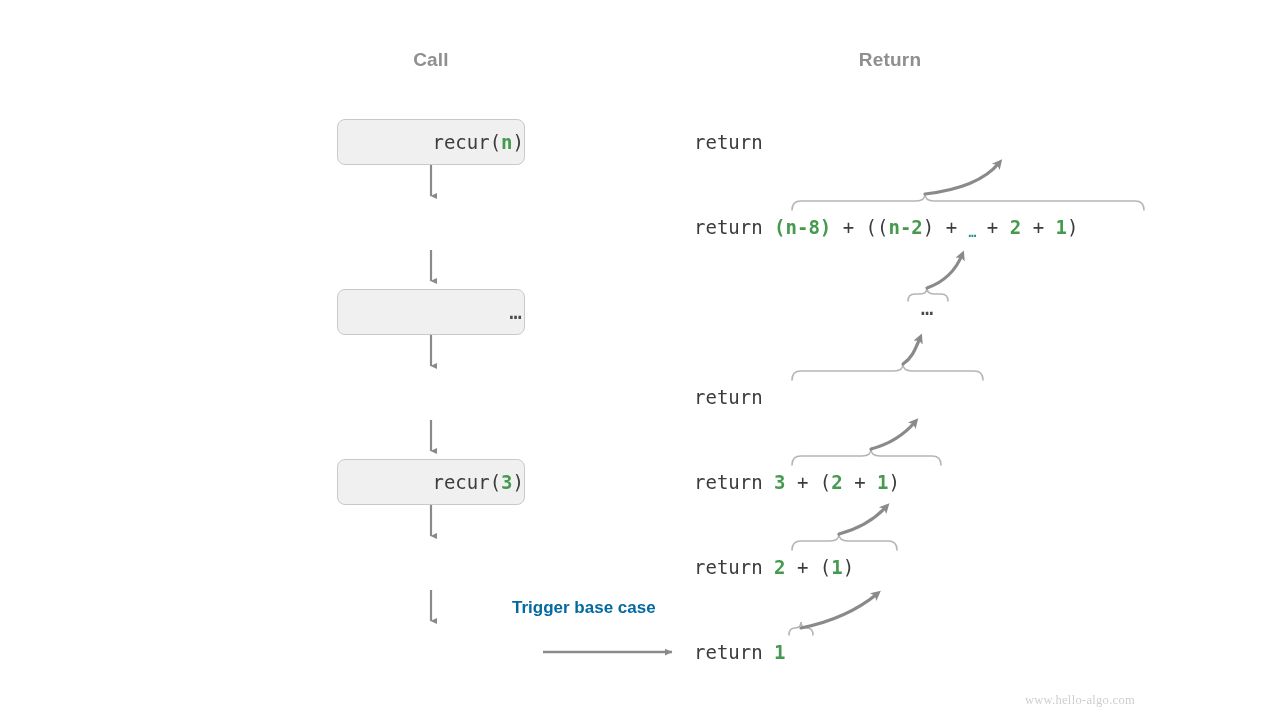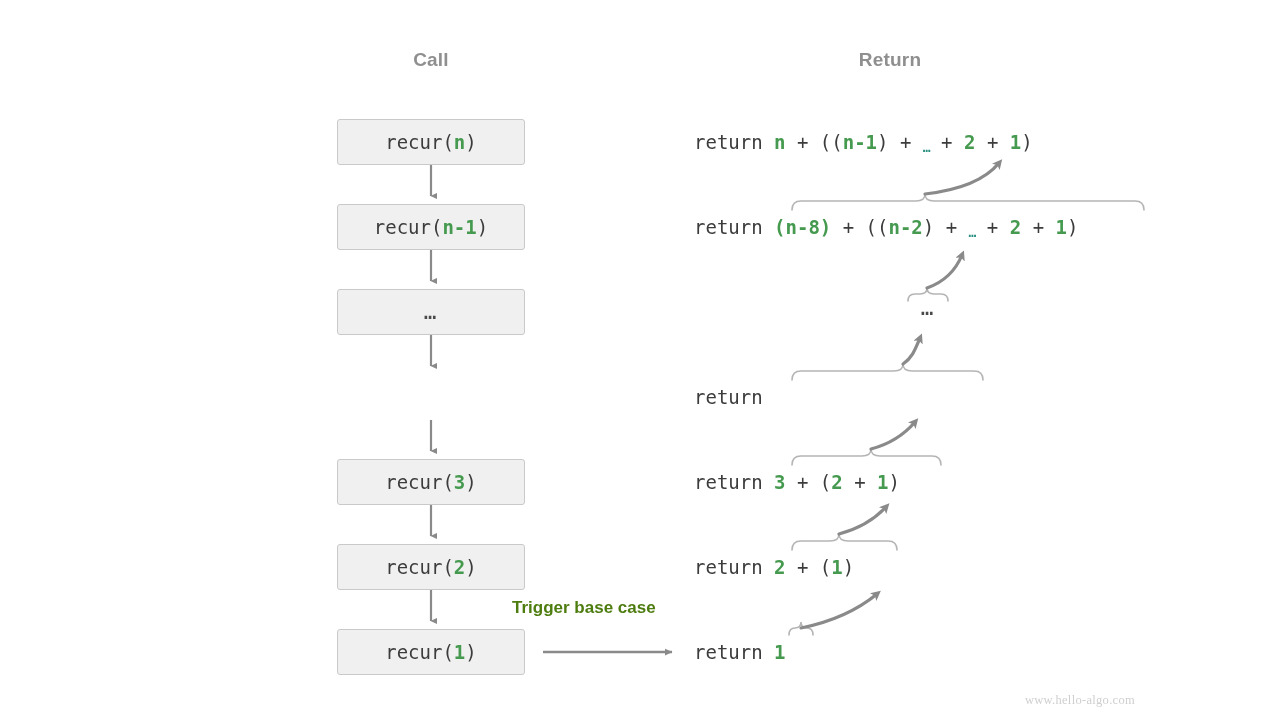"recur(n)" .call-box { border-radius: 3px -> 8px; justify-content: center -> flex-end }
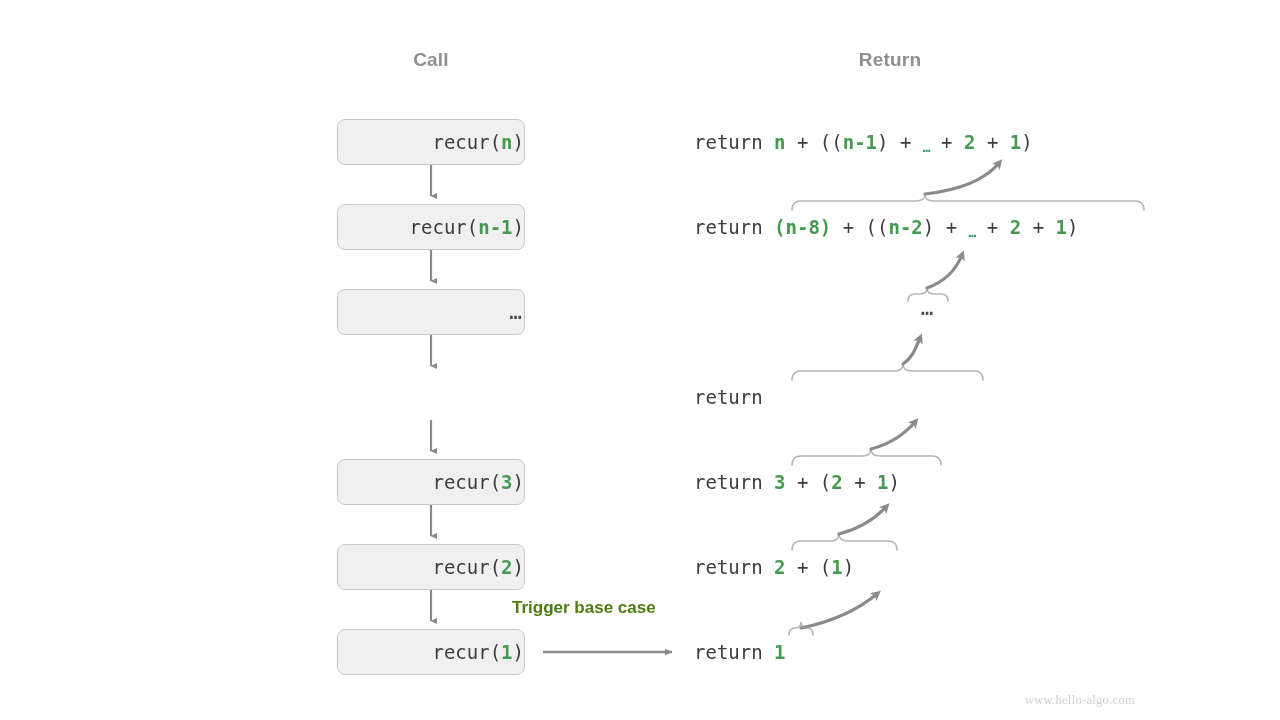"n + ((n-1) + …" span.expr { html: <span><span>n</span> + ((<span>n-1</span>) + <span>…</span> + <span>2</span> + <span>1</span>)</span> -> none }
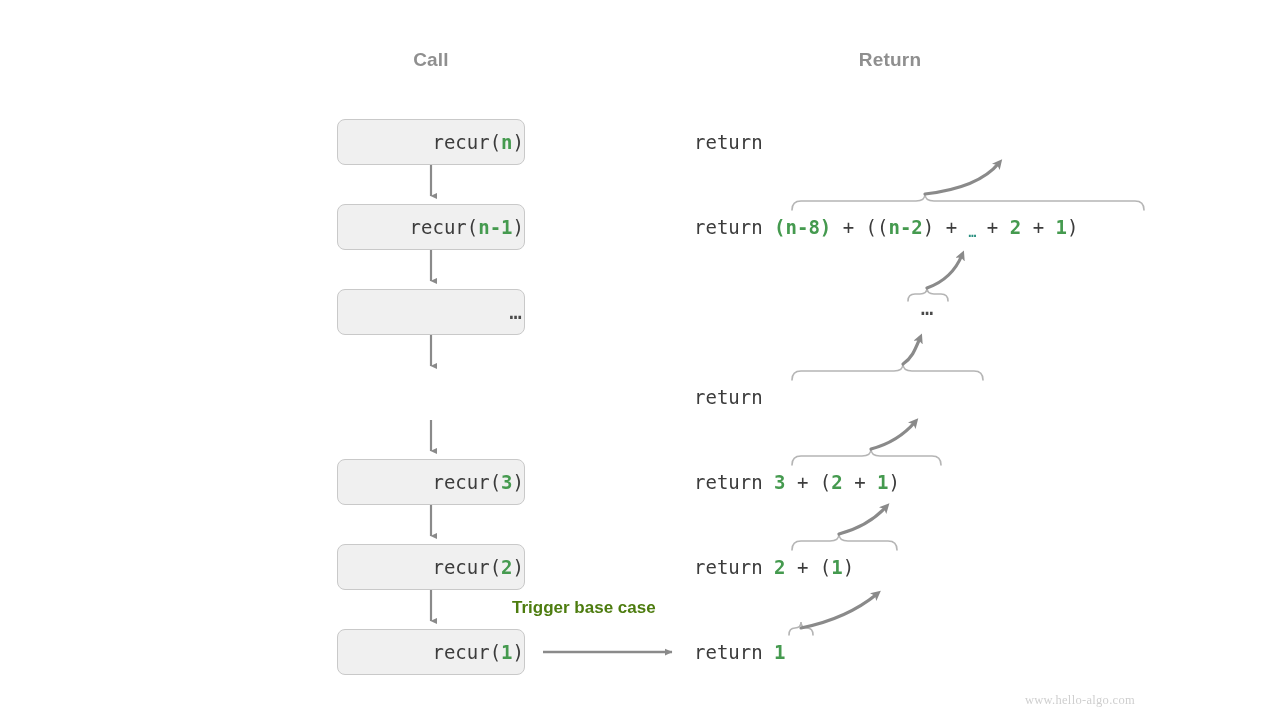"recur(n-1)" div.call-box { html: <div> <span>recur(<span>n-1</span>)</span> </div> -> none }
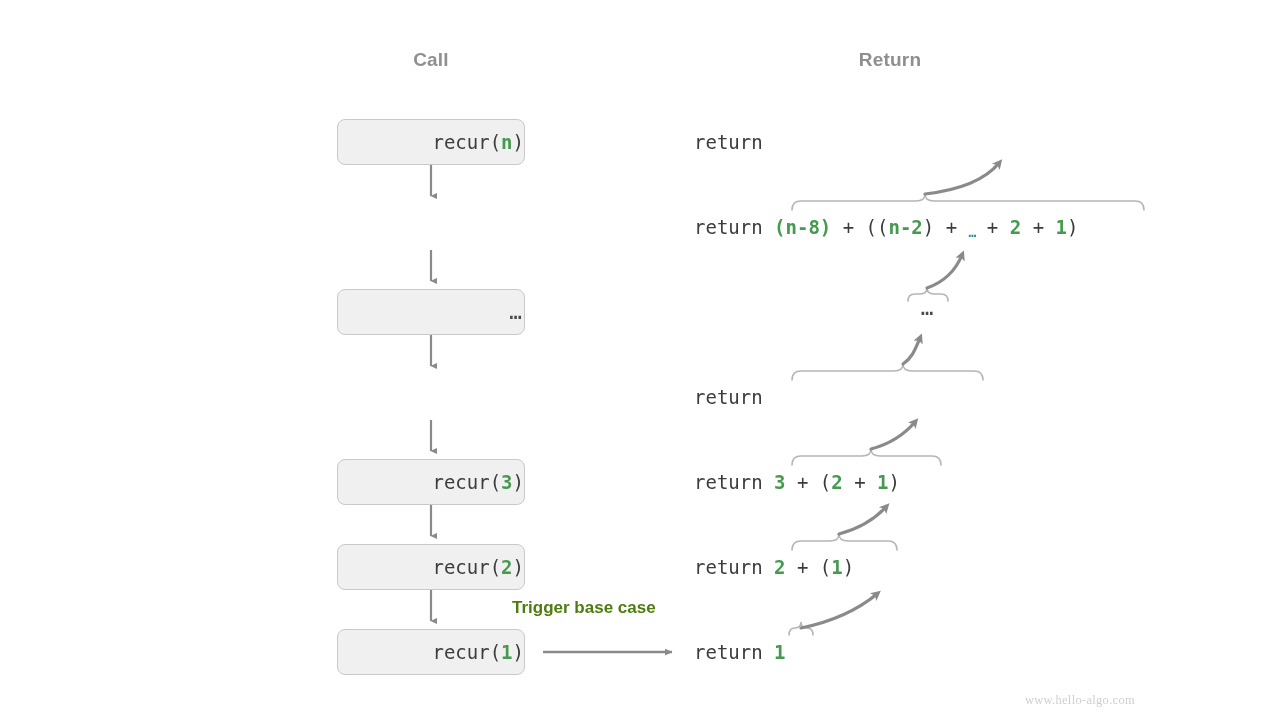"recur(2)" div.call-box { html: <div> <span>recur(<span>2</span>)</span> </div> -> none }
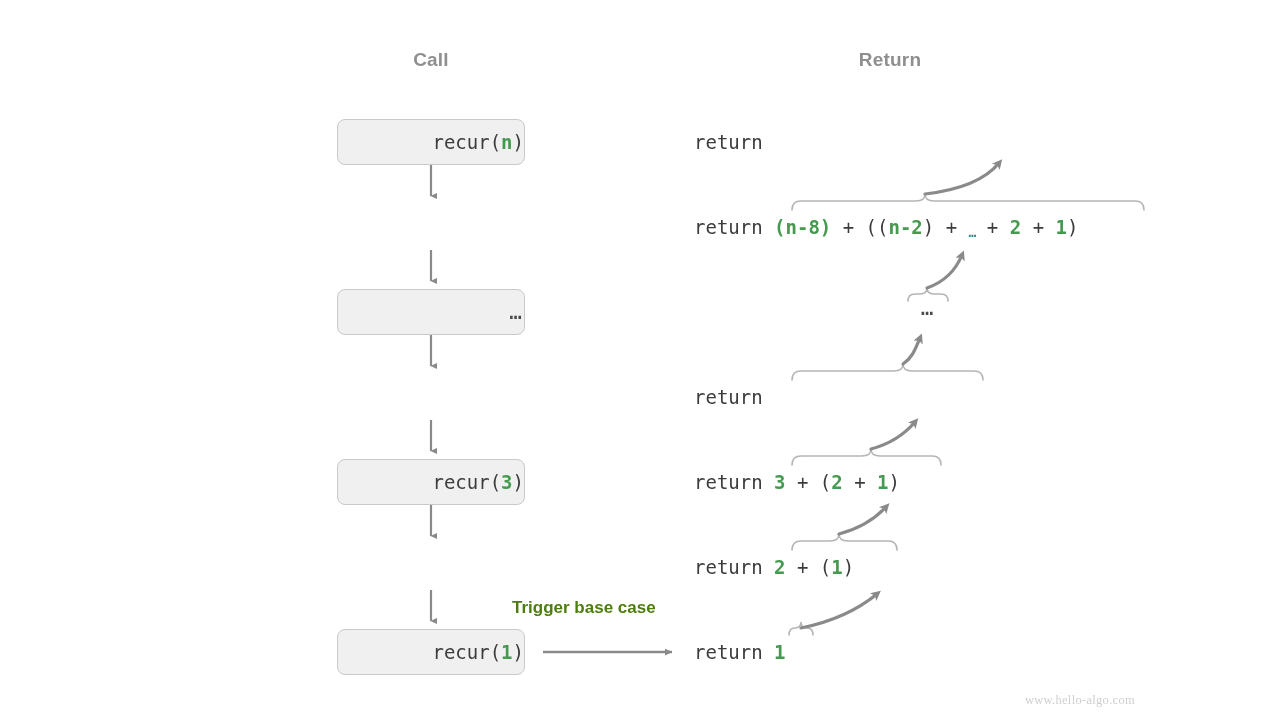"Trigger base case" #trigger-label { color: #4d7c0f -> #0369a1 }
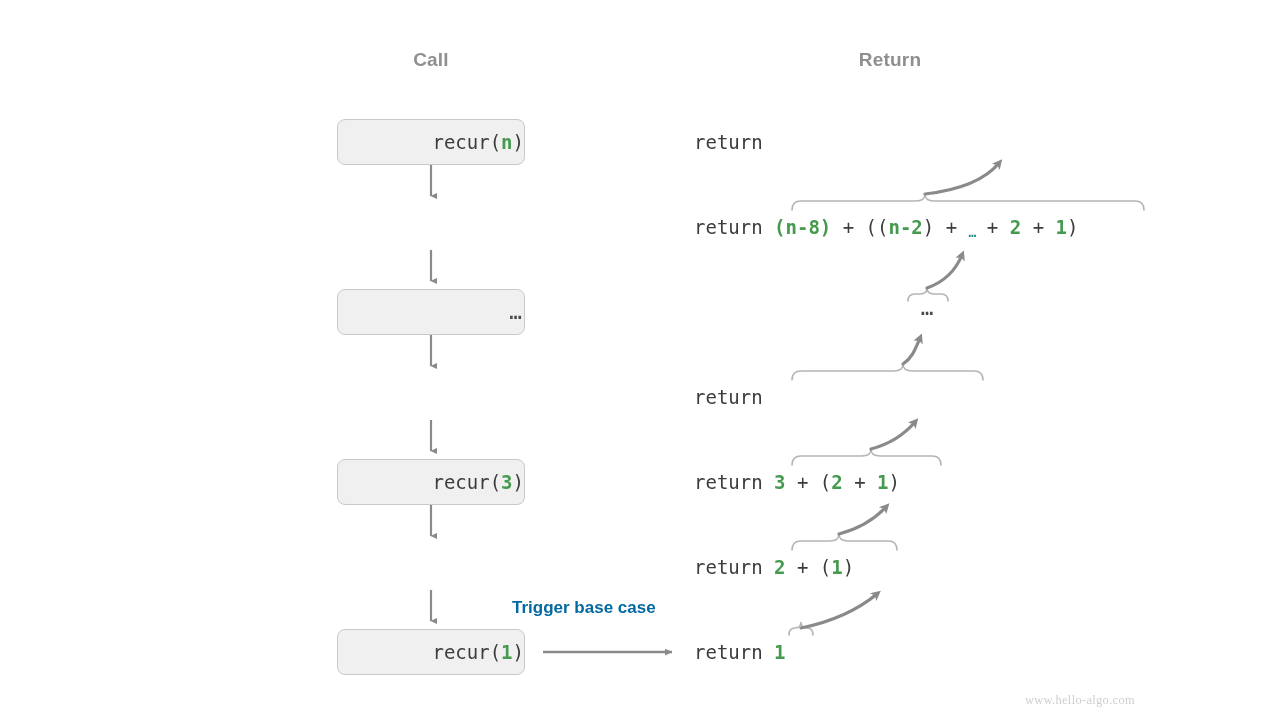"recur(1)" div.call-box { html: <div> <span>recur(<span>1</span>)</span> </div> -> none }
